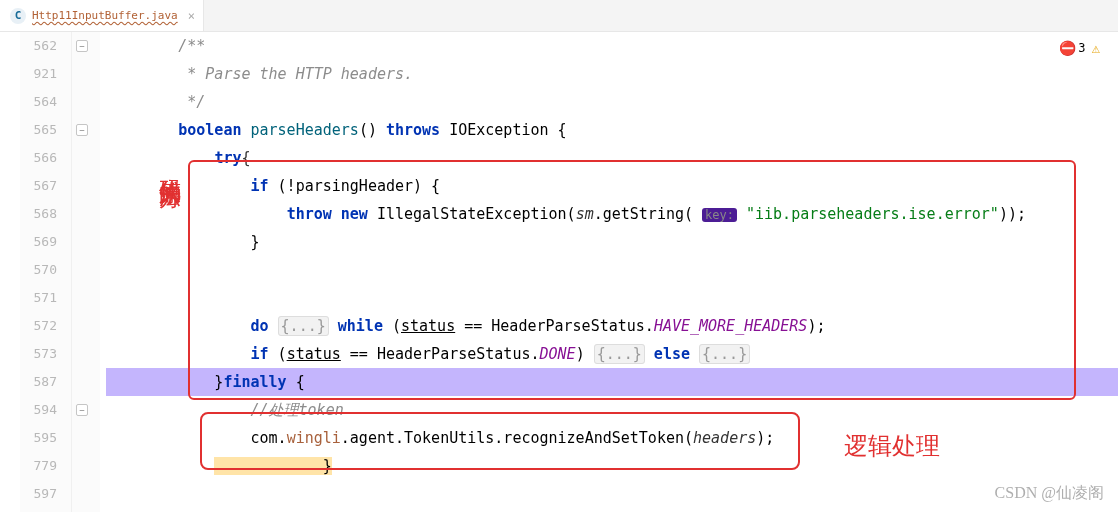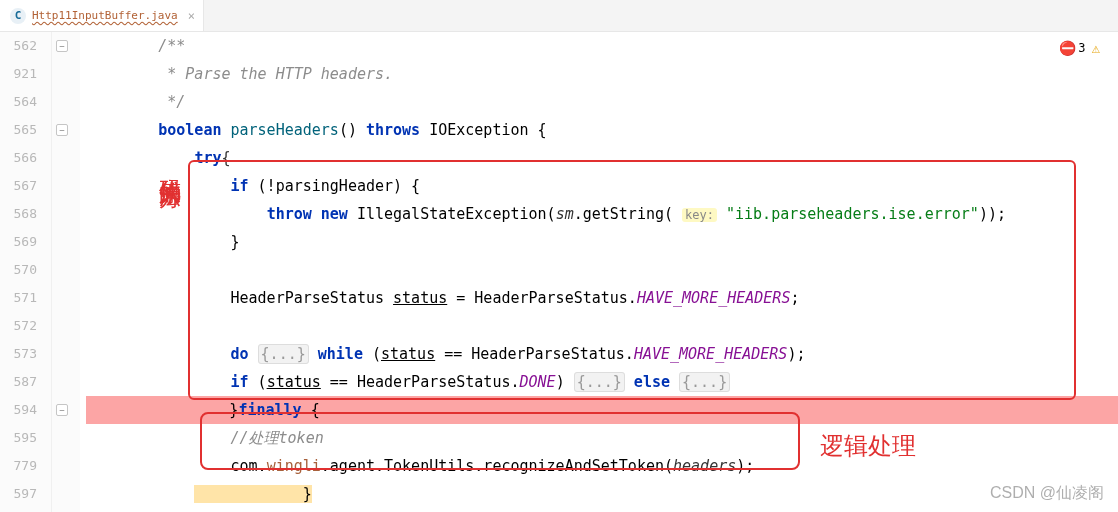"562" .gutter { margin-left: none -> 20px }
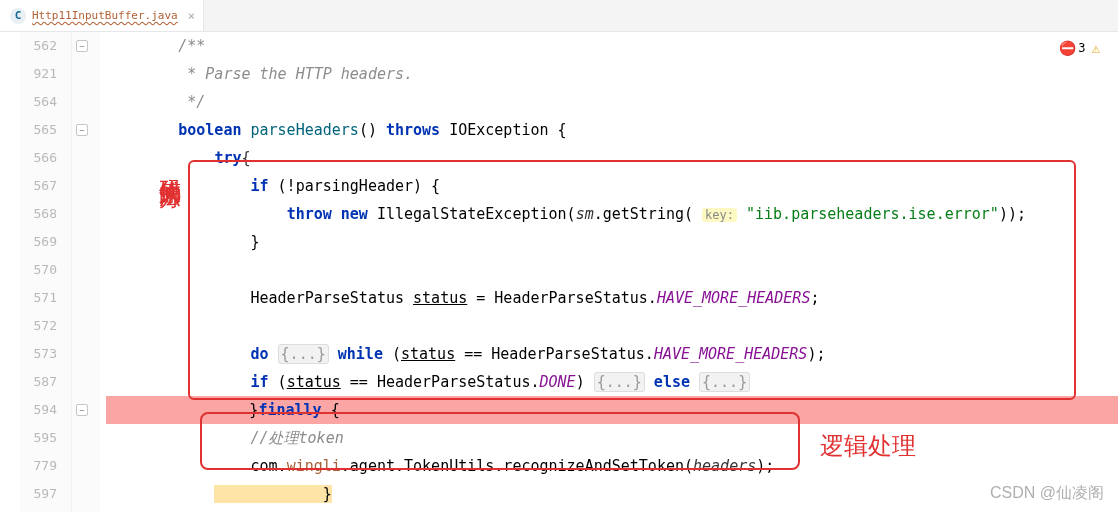"key:" .c-param-hint { background: #fef9c3 -> #4c1d95 }
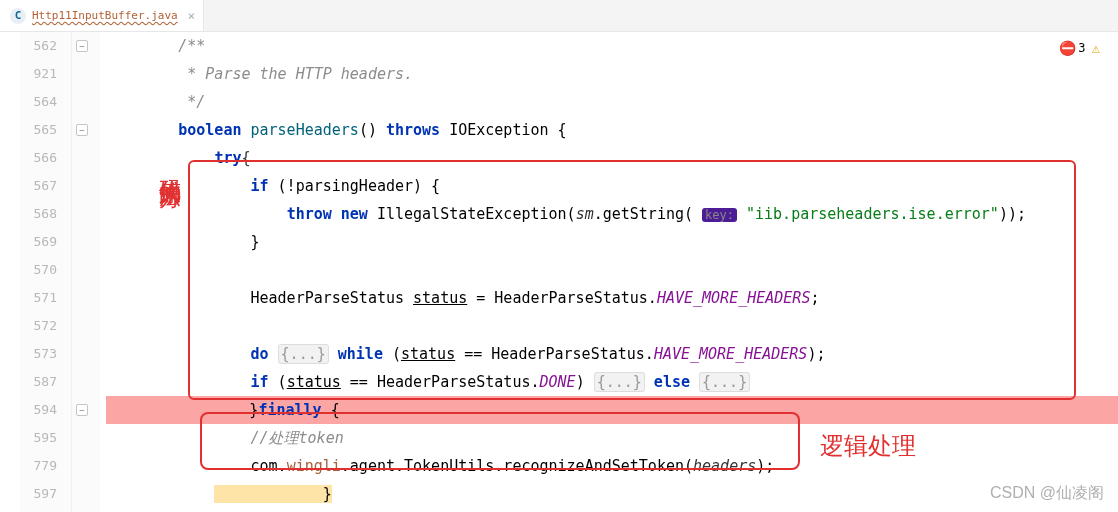"HeaderParseStatus status =" div.code-line { html: <div><span> HeaderParseStatus </span><span>status</span><span> = HeaderParseStatus.</span><span>HAVE_MORE_HEADERS</span><span>;</span></div> -> none }
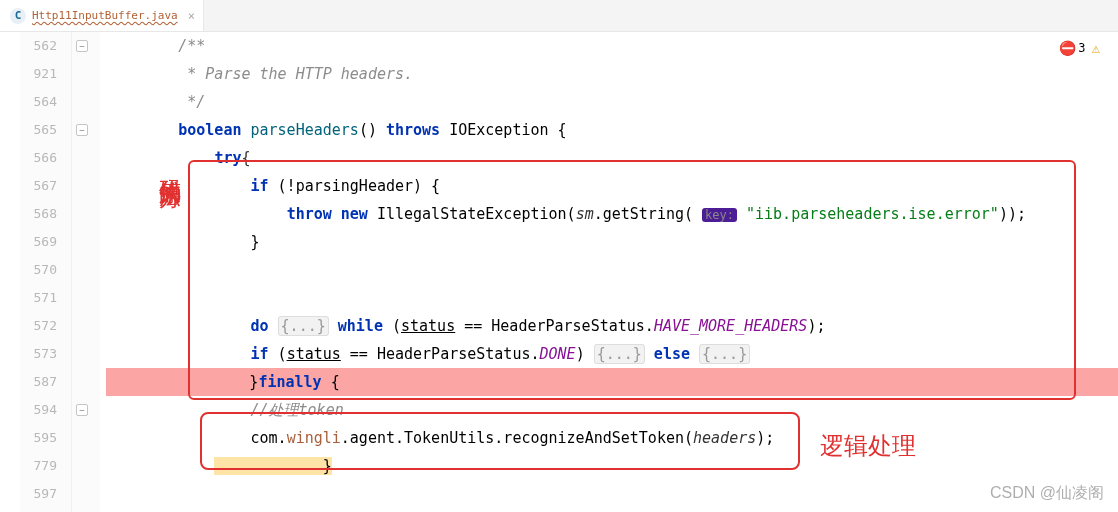"}finally {" .hl-line { background: #fca5a5 -> #c4b5fd; padding-left: 35px -> none }
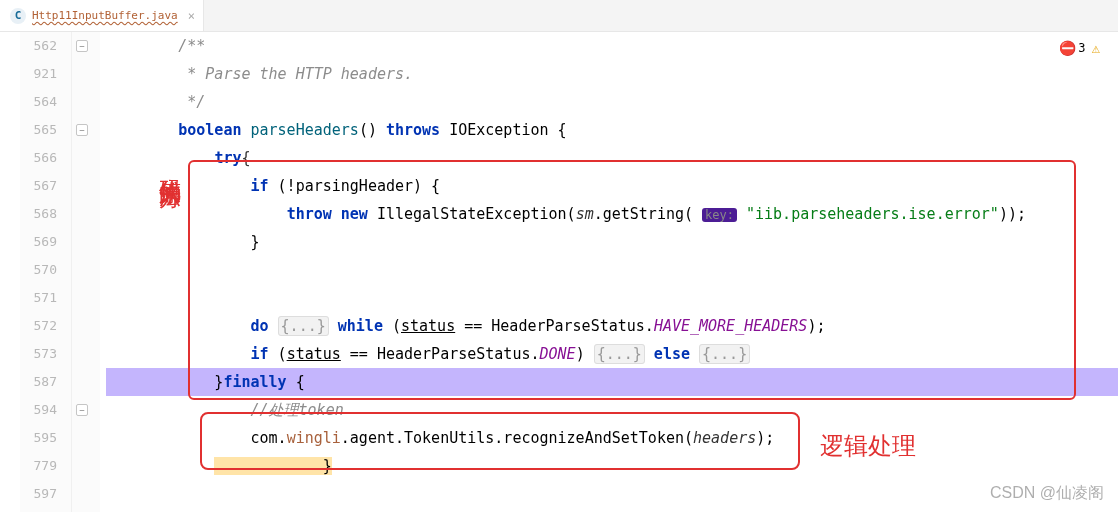"逻辑处理" div.annot-label { left: 820px -> 844px }
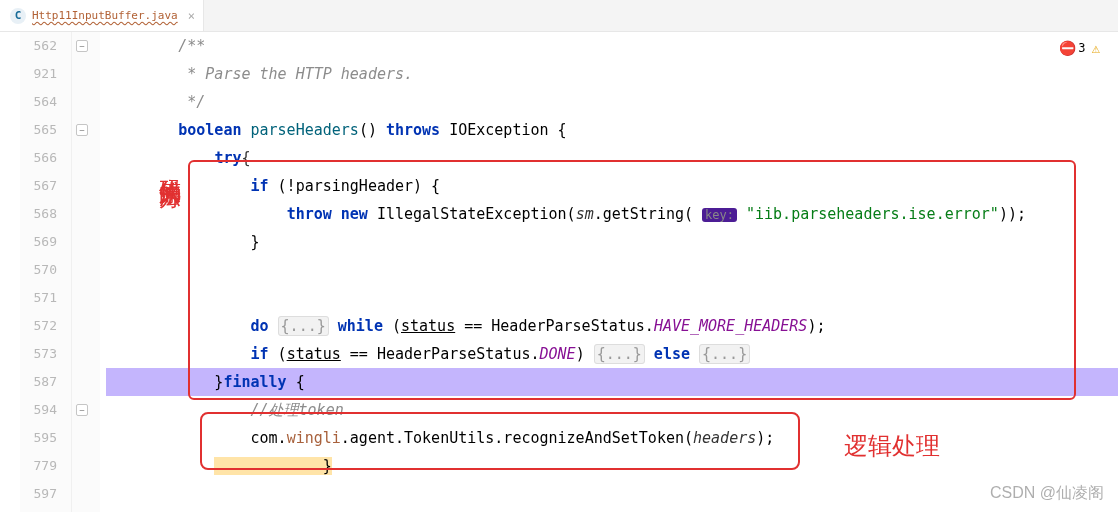"CSDN @仙凌阁" .watermark { font-family: Liberation Sans, sans-serif -> Liberation Serif, serif }
